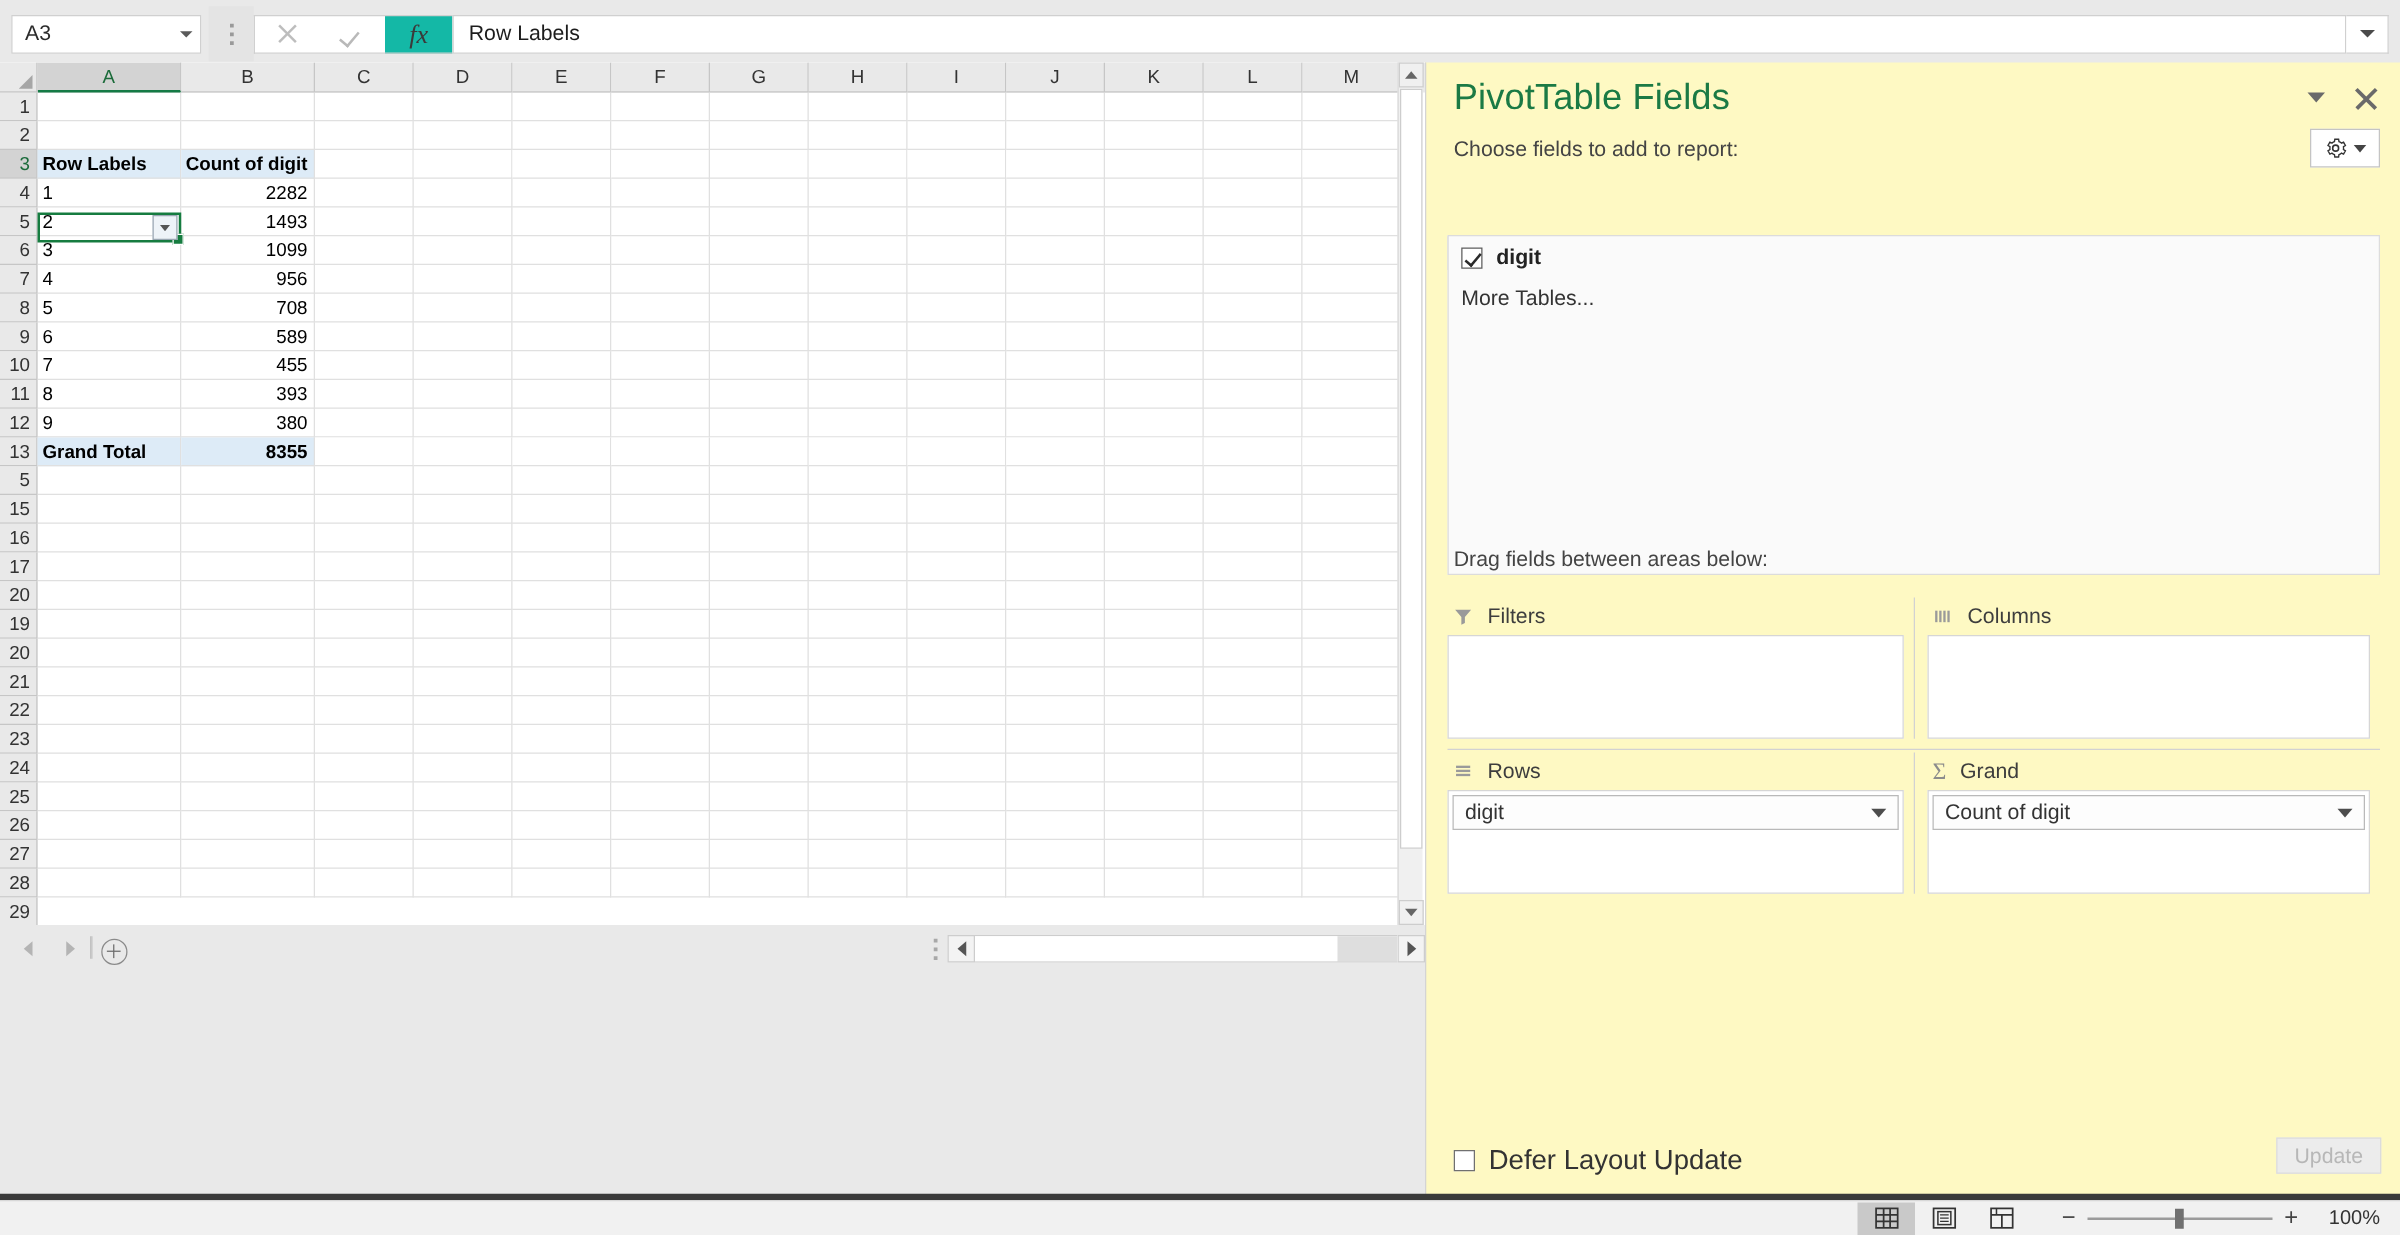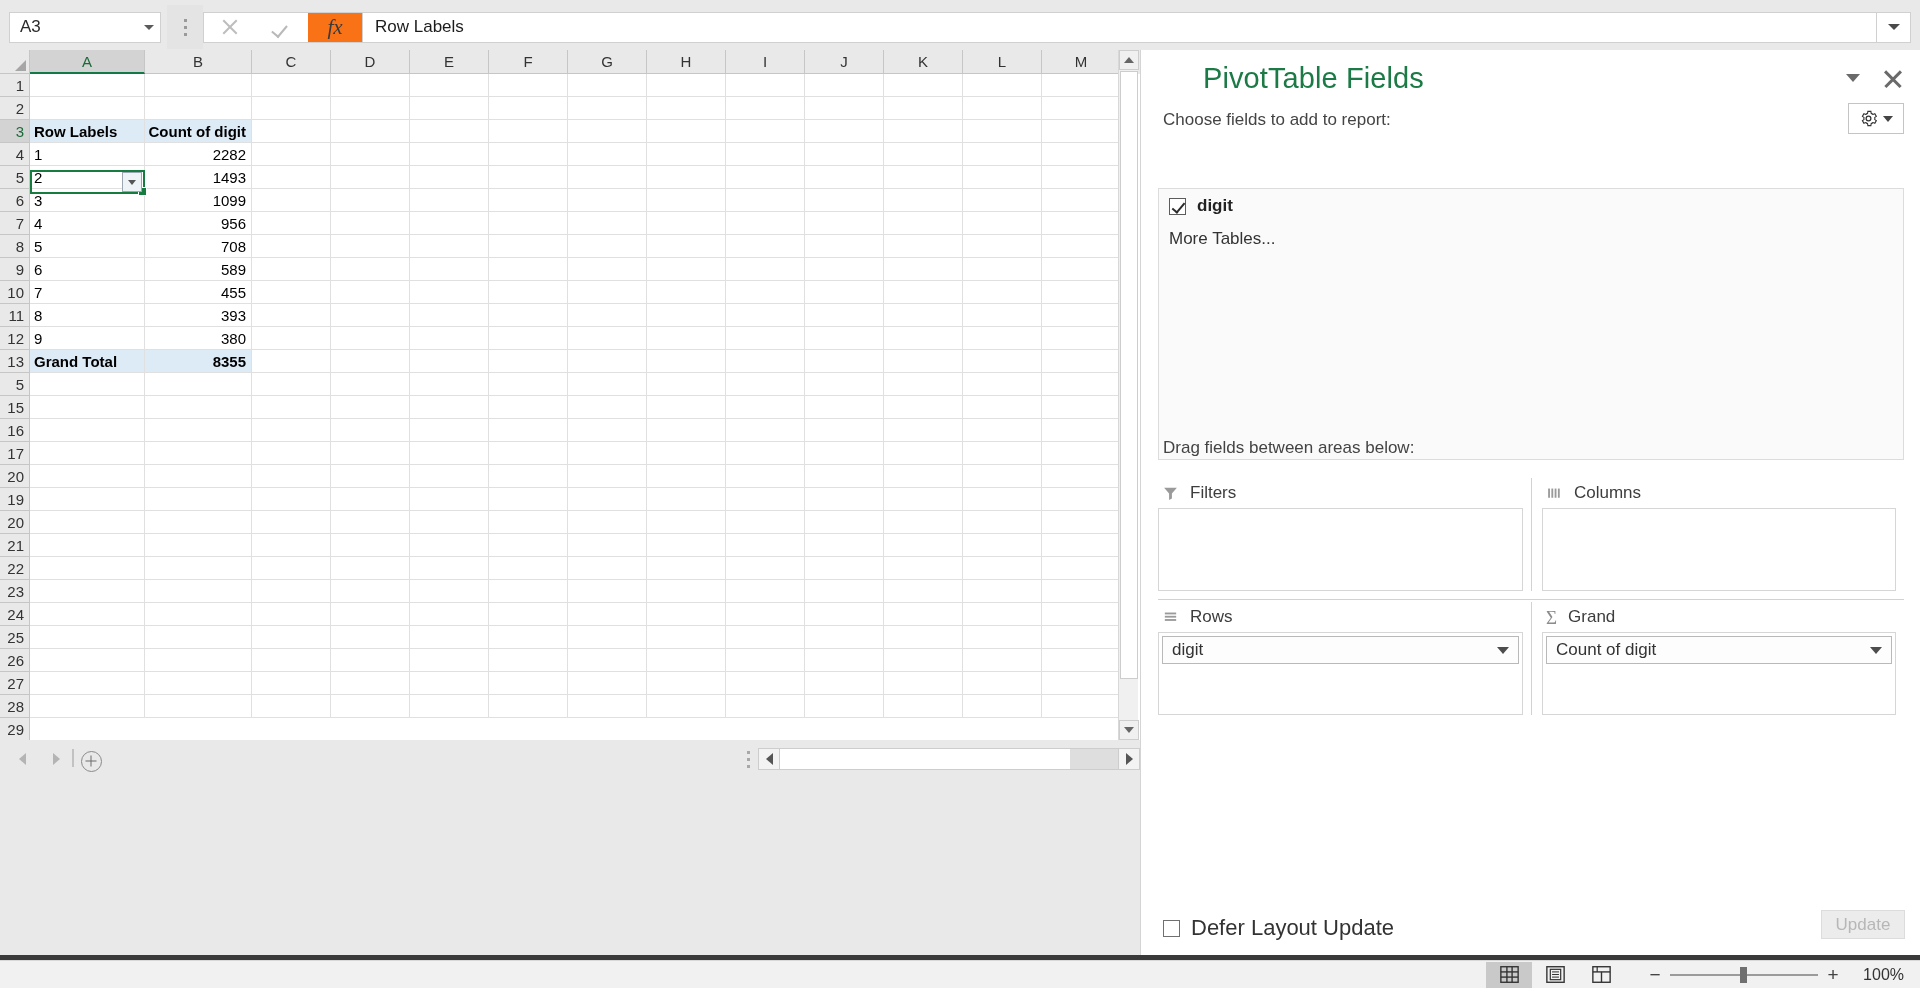"fx" .fb-fx { background: #f97316 -> #14b8a6 }
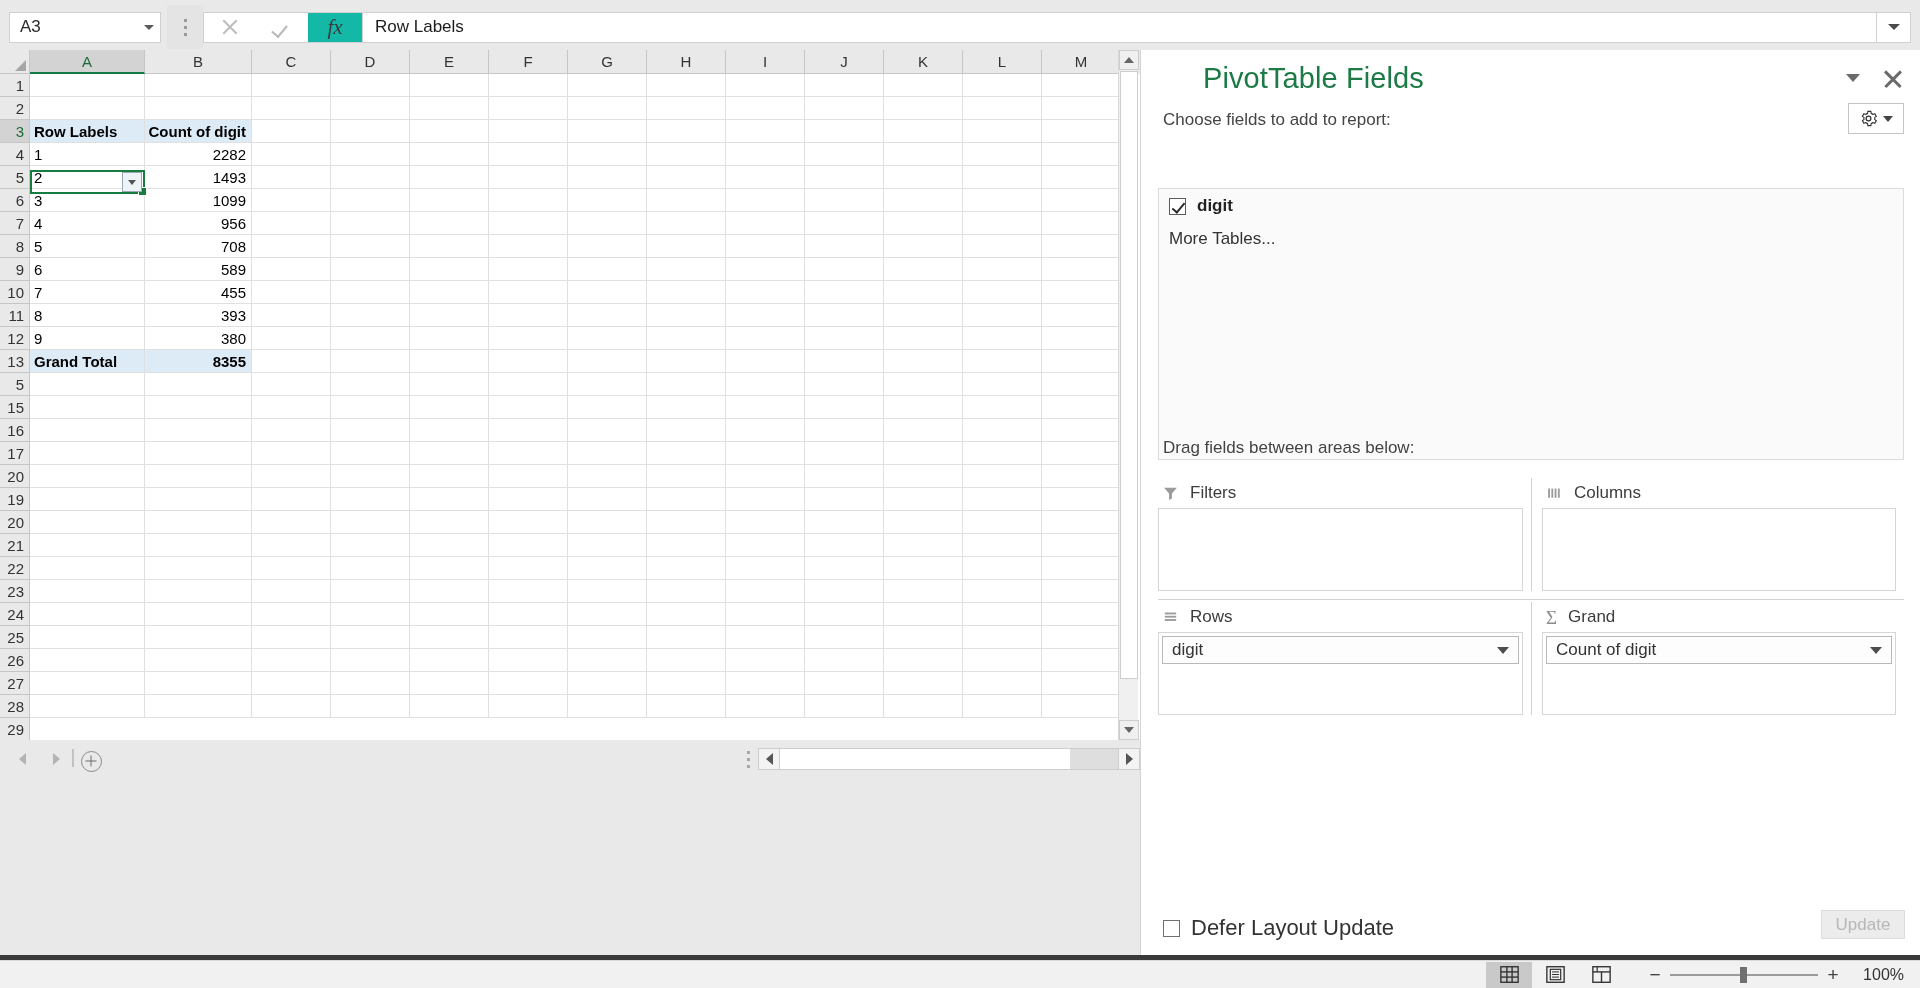"PivotTable Fields" .pivot { background: #ffffff -> #fef9c3; padding-left: 40px -> none }
